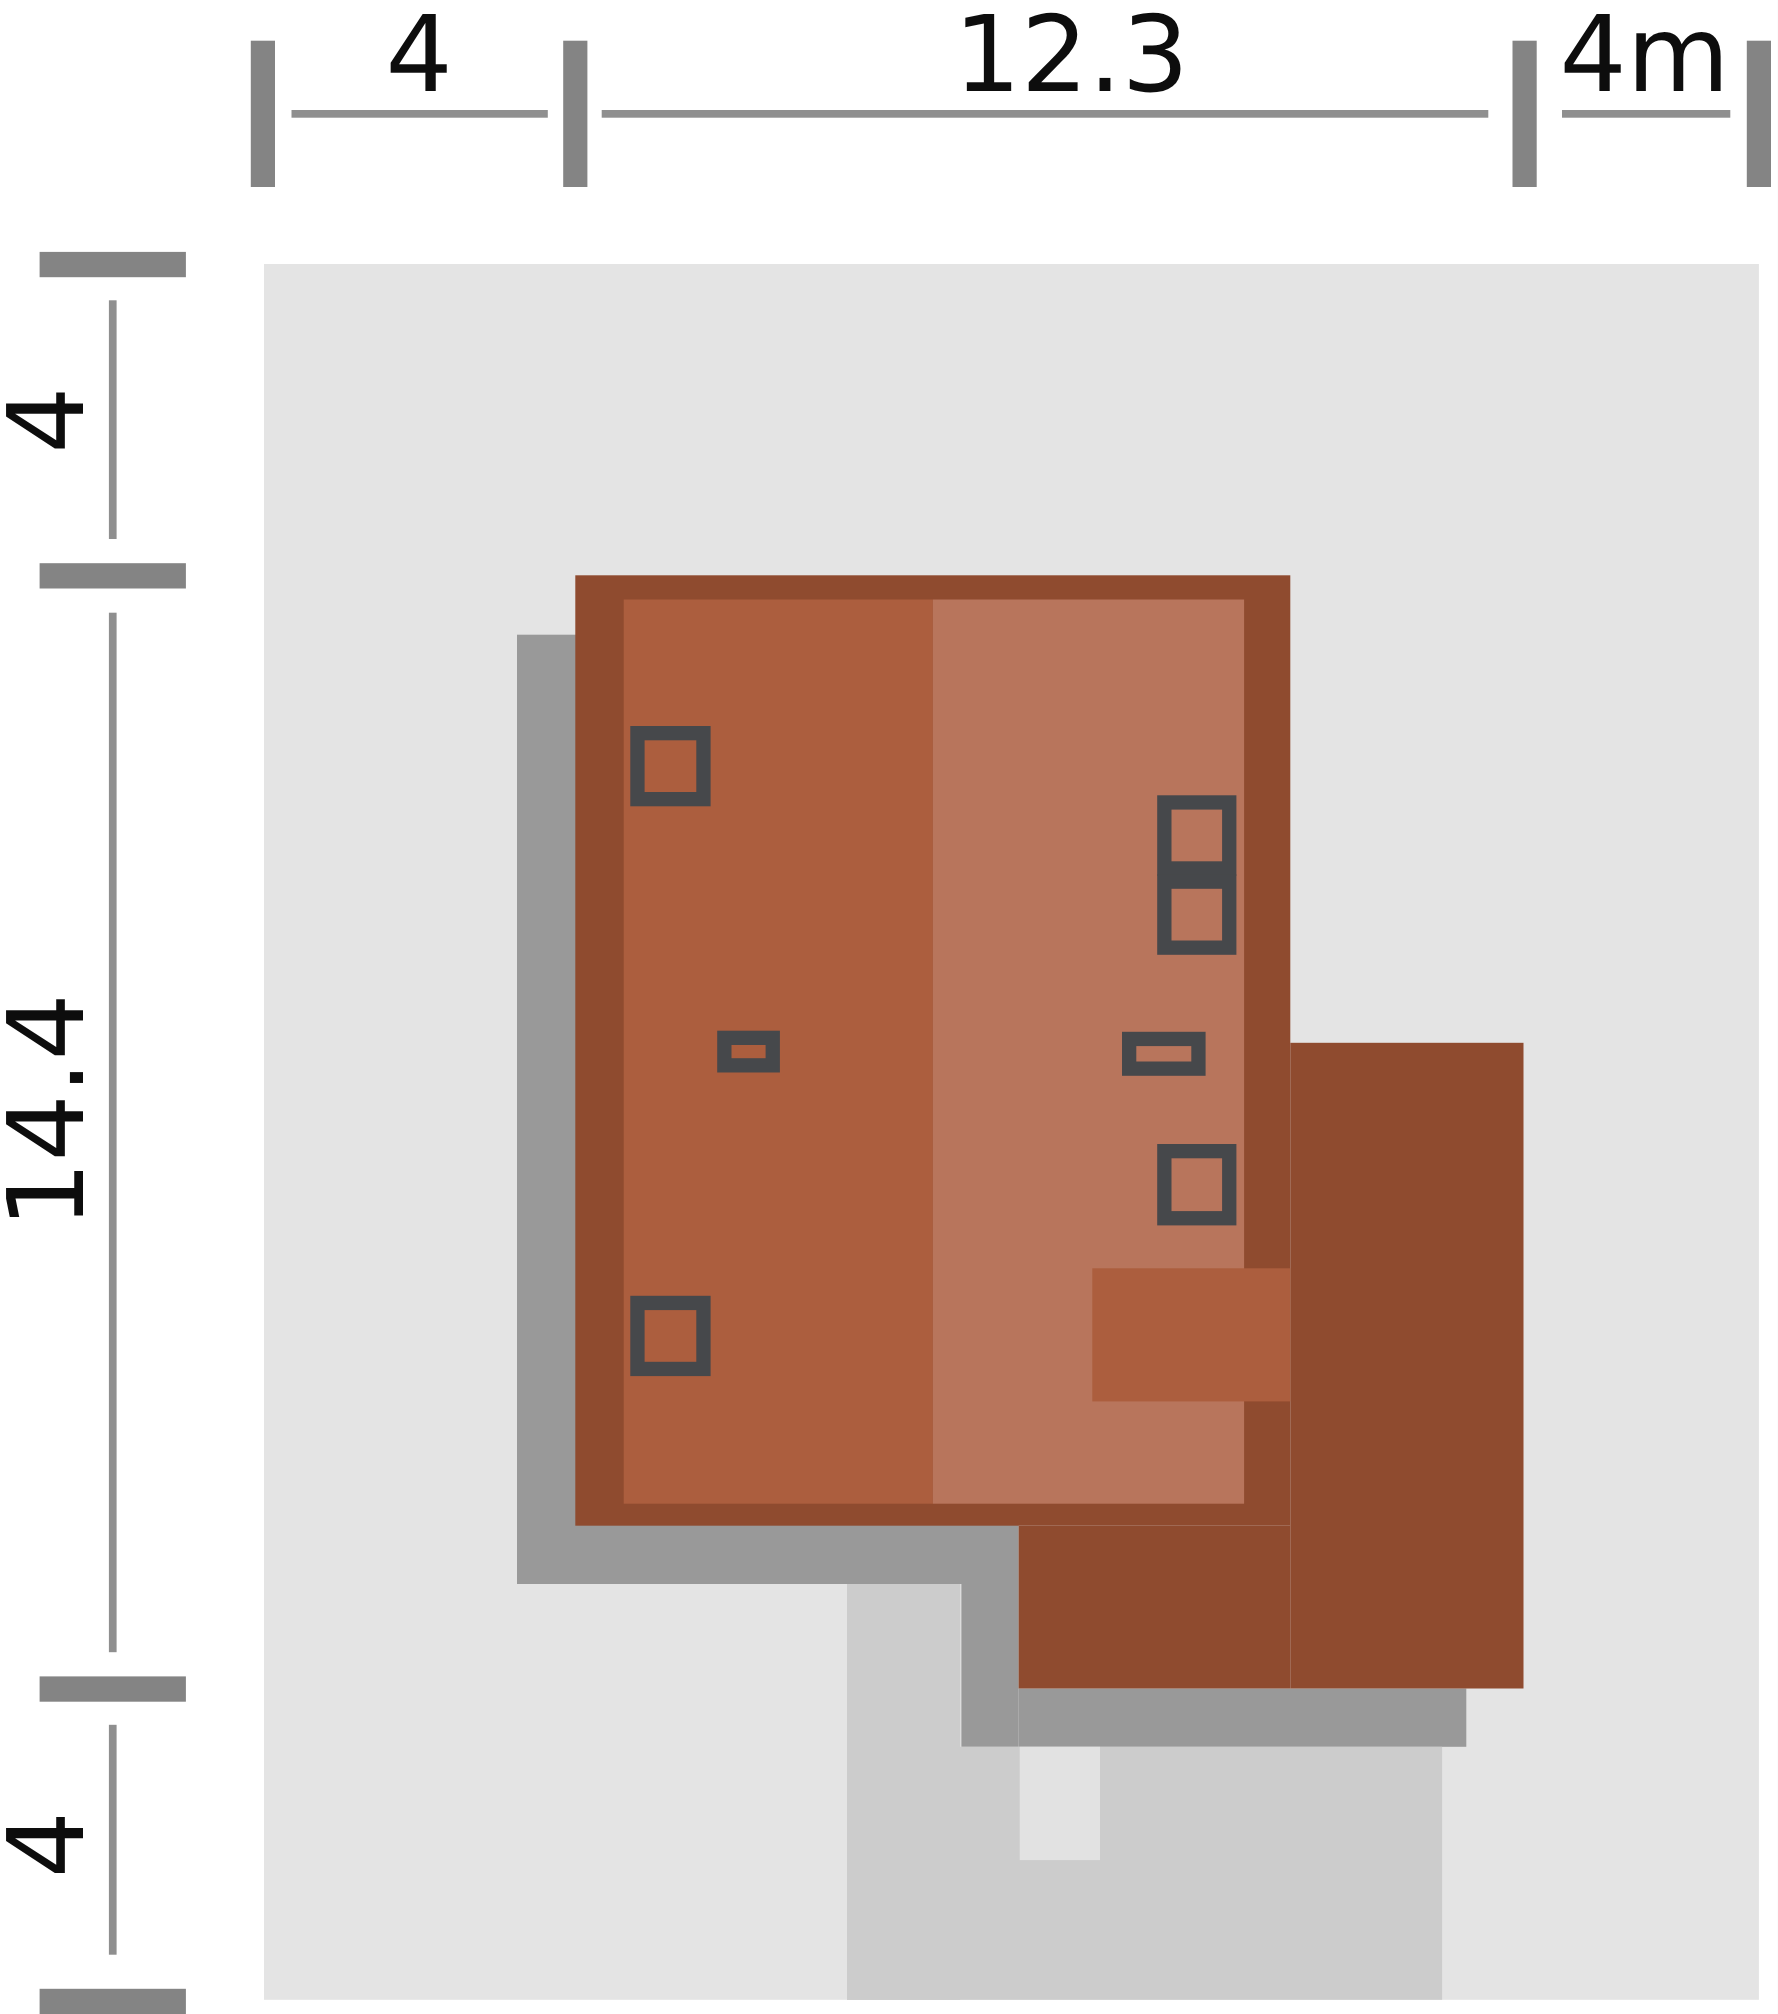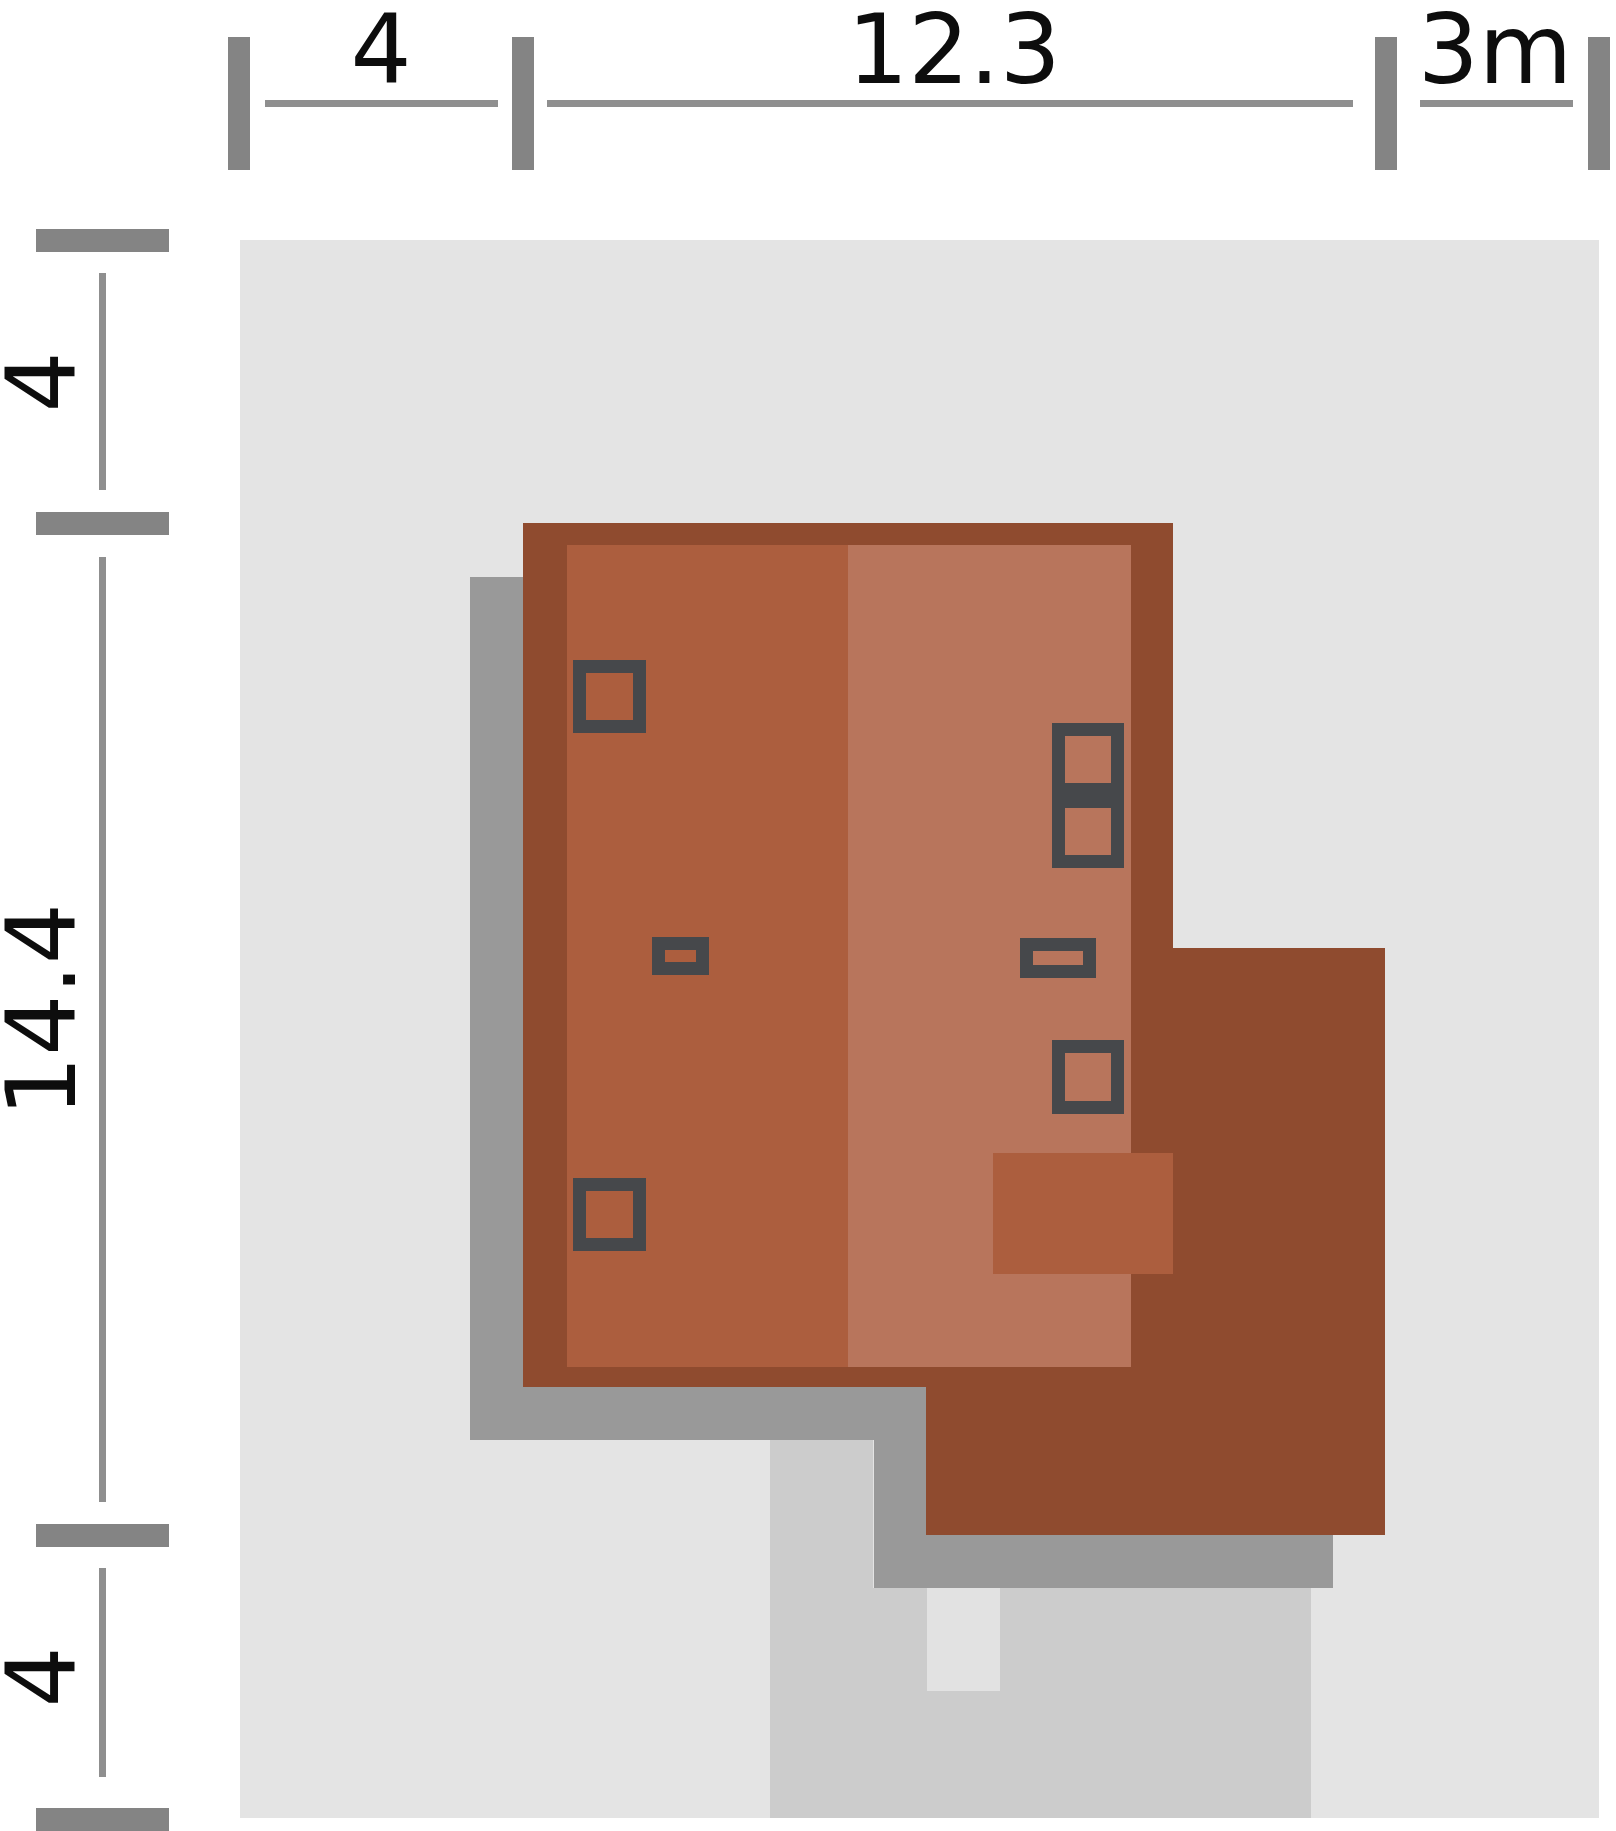"12.3" .dlt2 { left: 804px -> 824px }
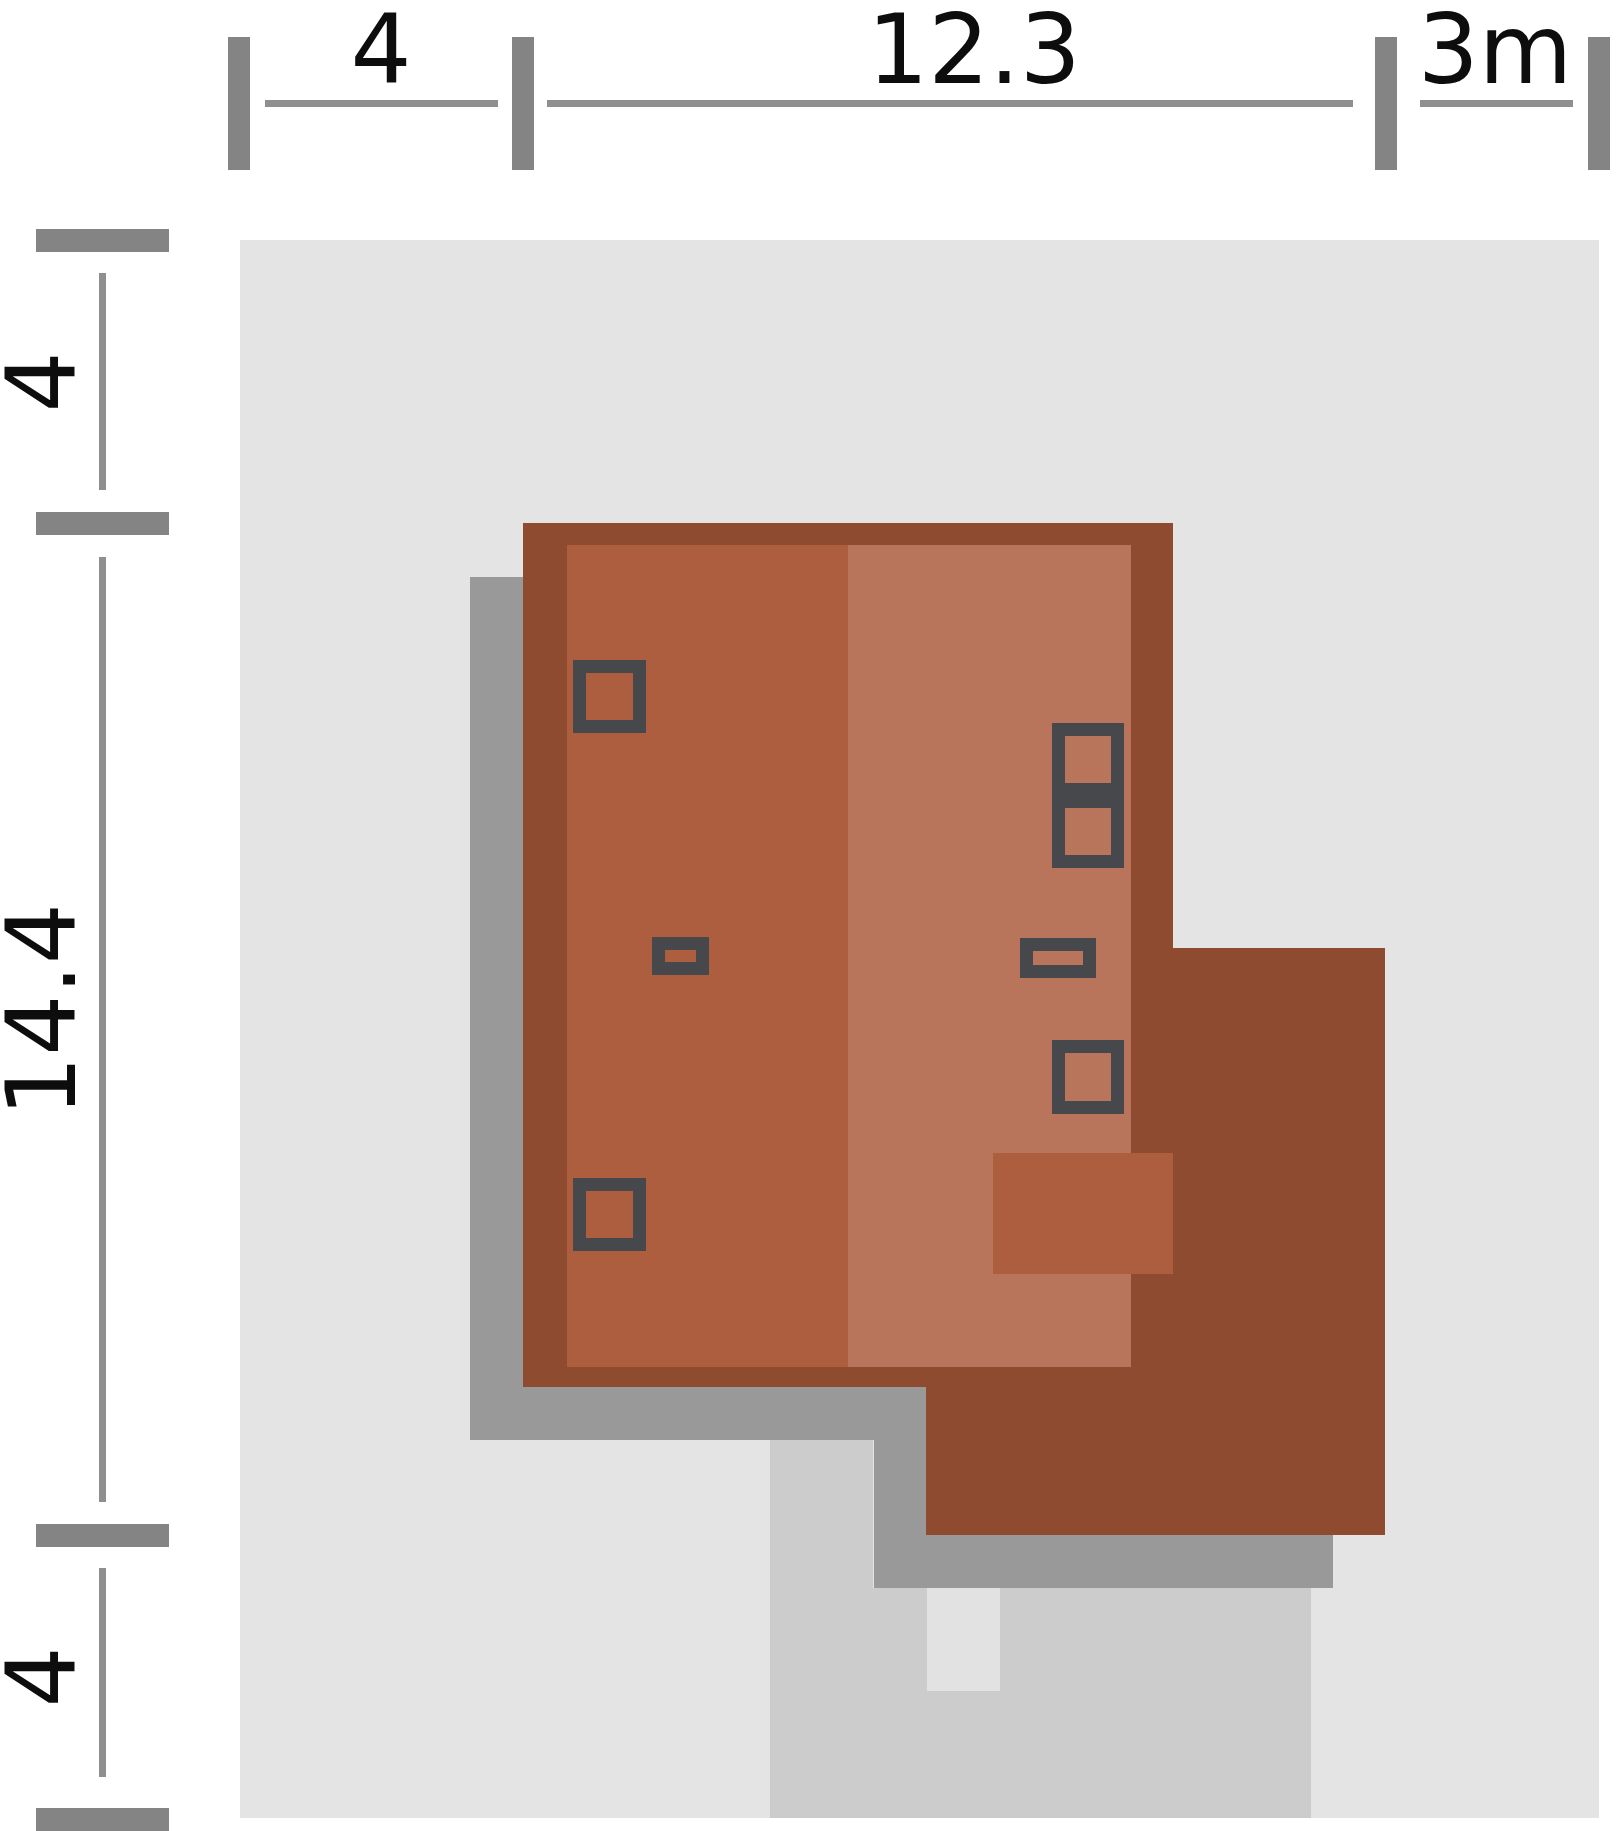"3m" div.abs { text: 3m -> 4m }
